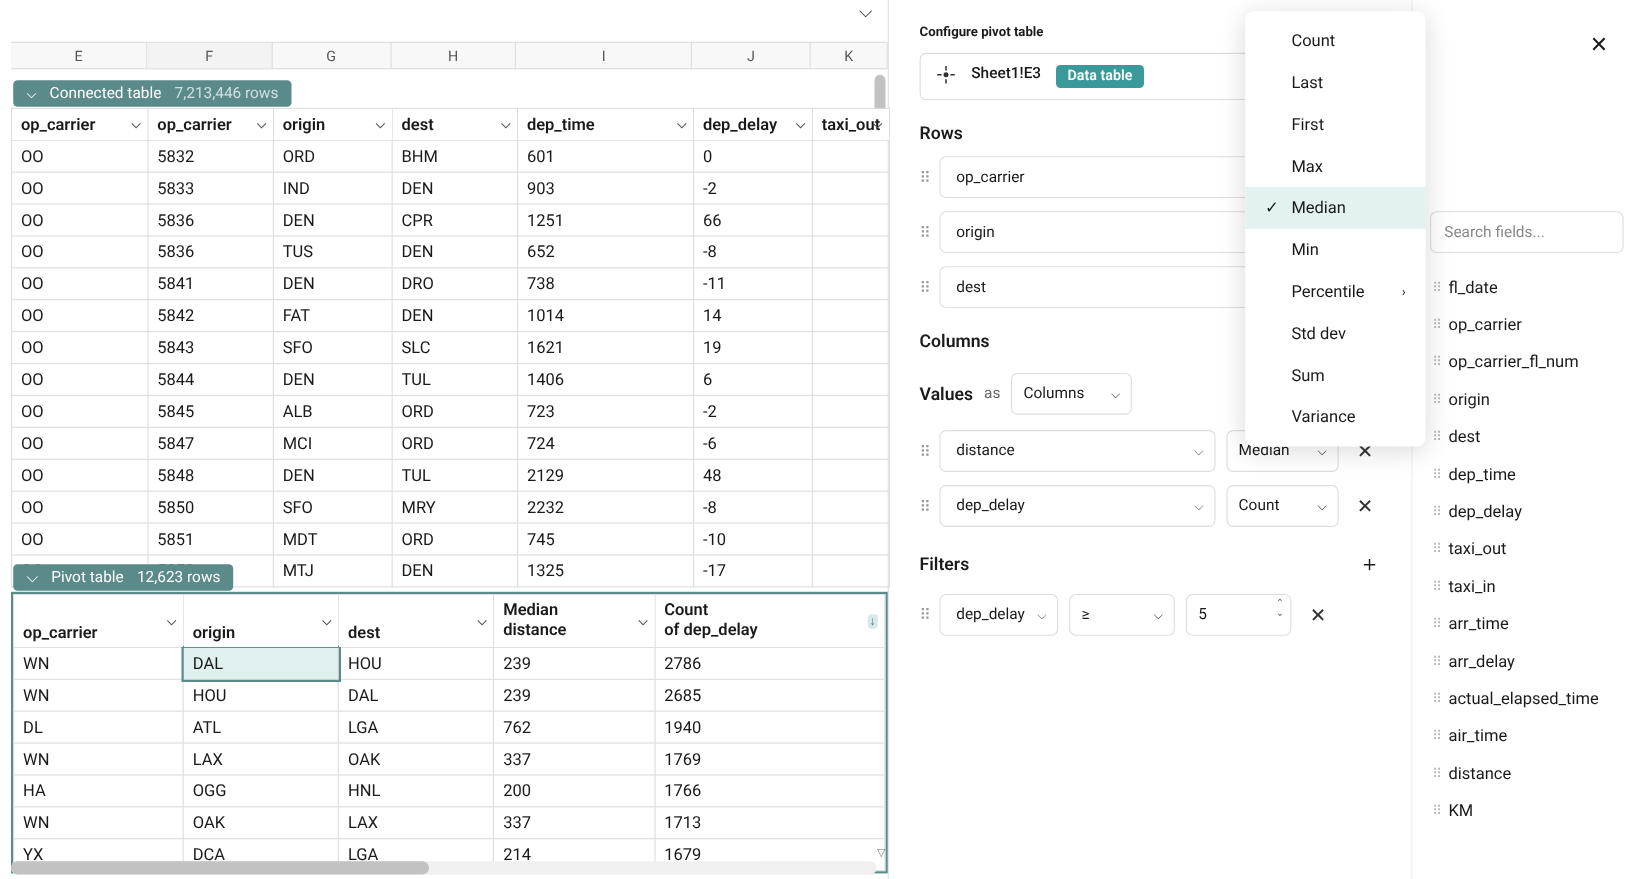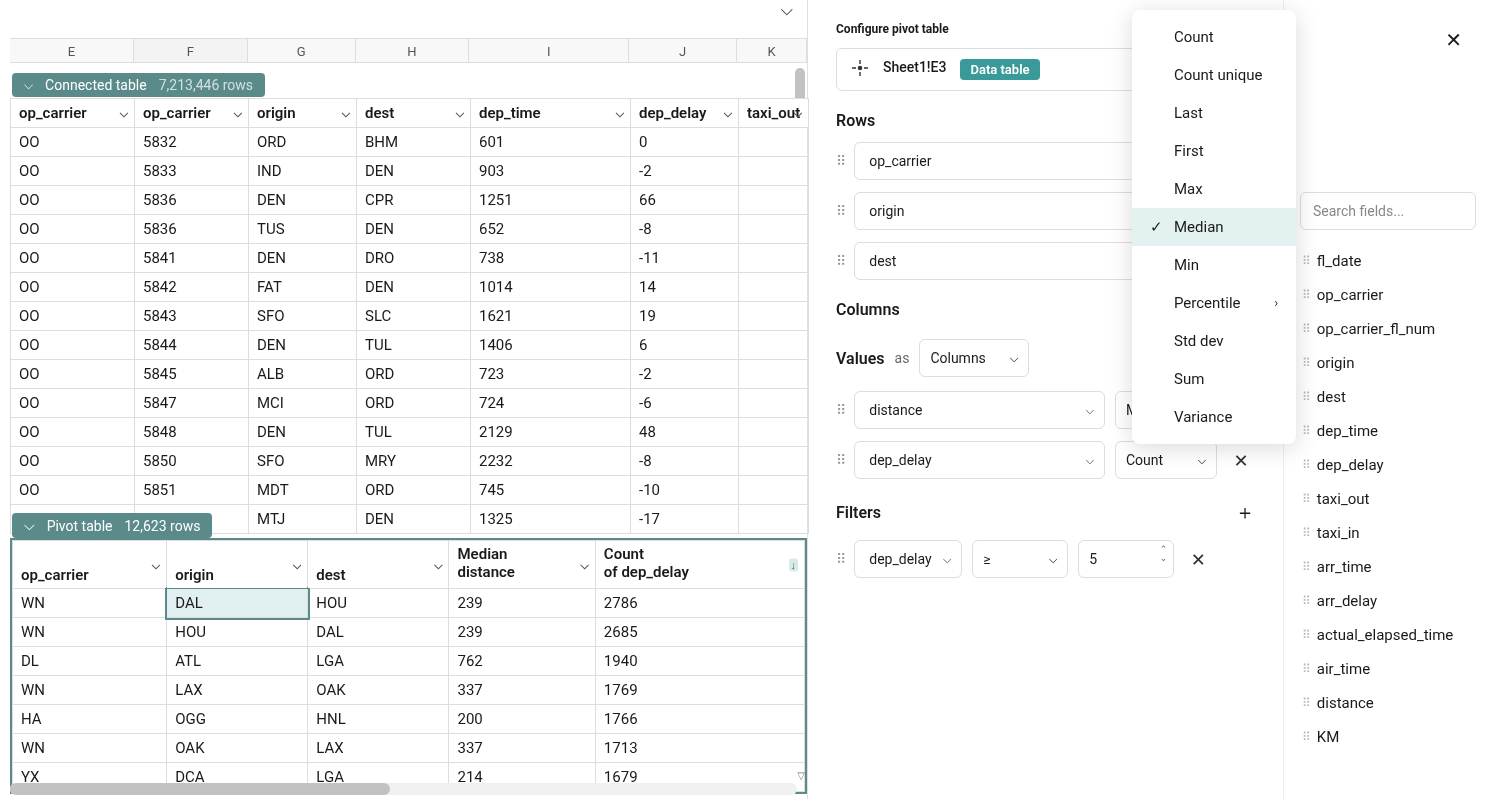"Count unique" div.dd-item { html: <div> <span></span> <span>Count unique</span> </div> -> none }
